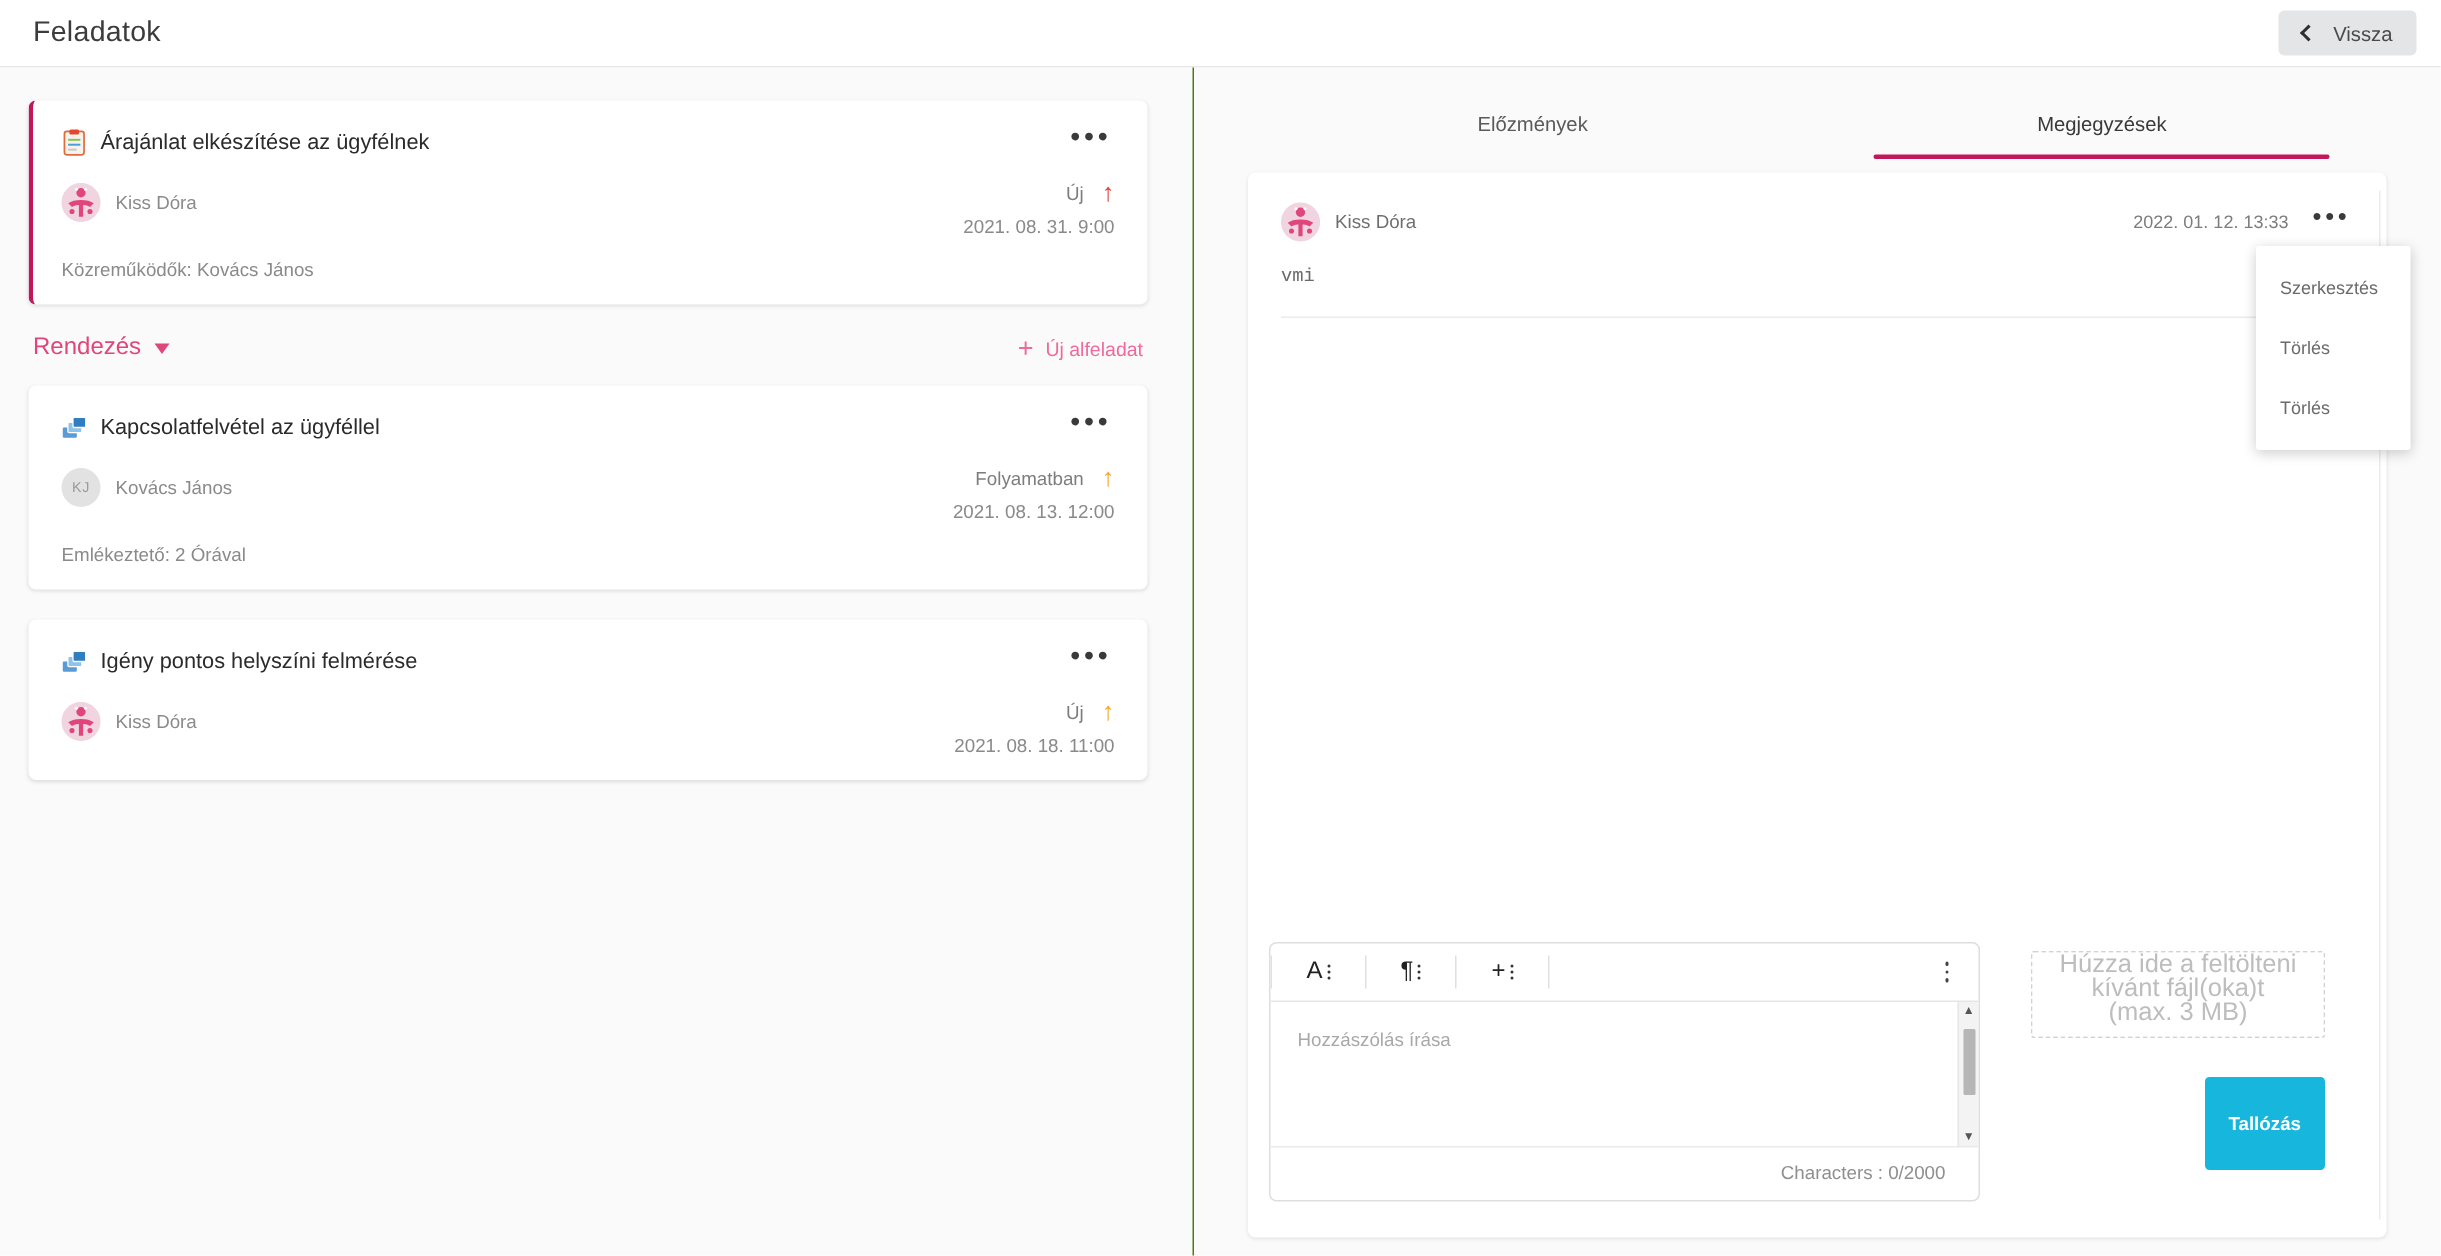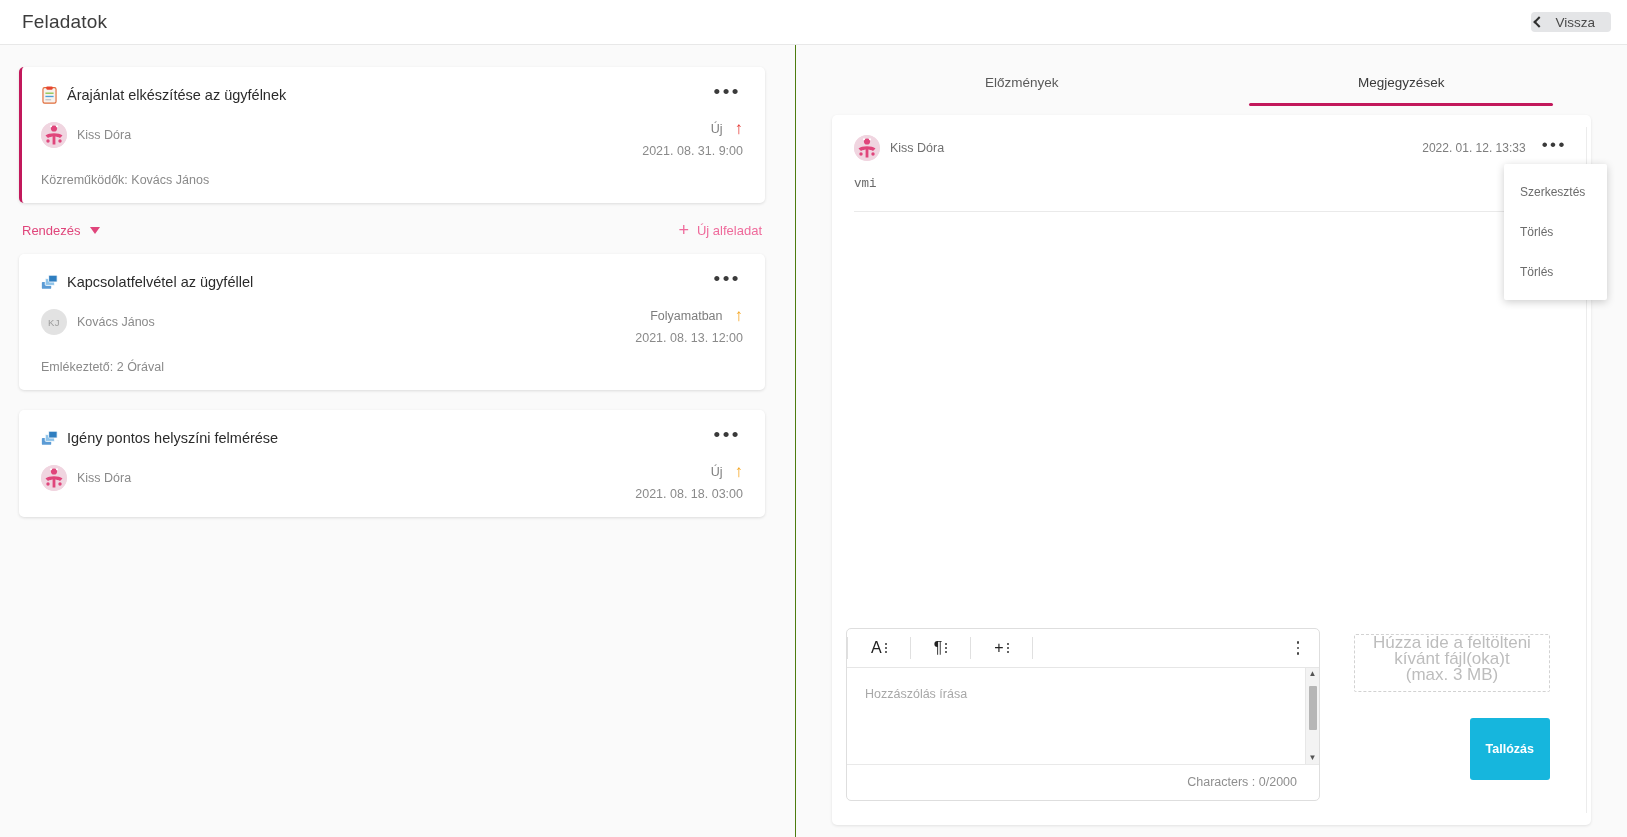"Vissza" .back-btn { height: 20px -> 30px; padding: 0 16px 0 4px -> 0 16px 0 16px }
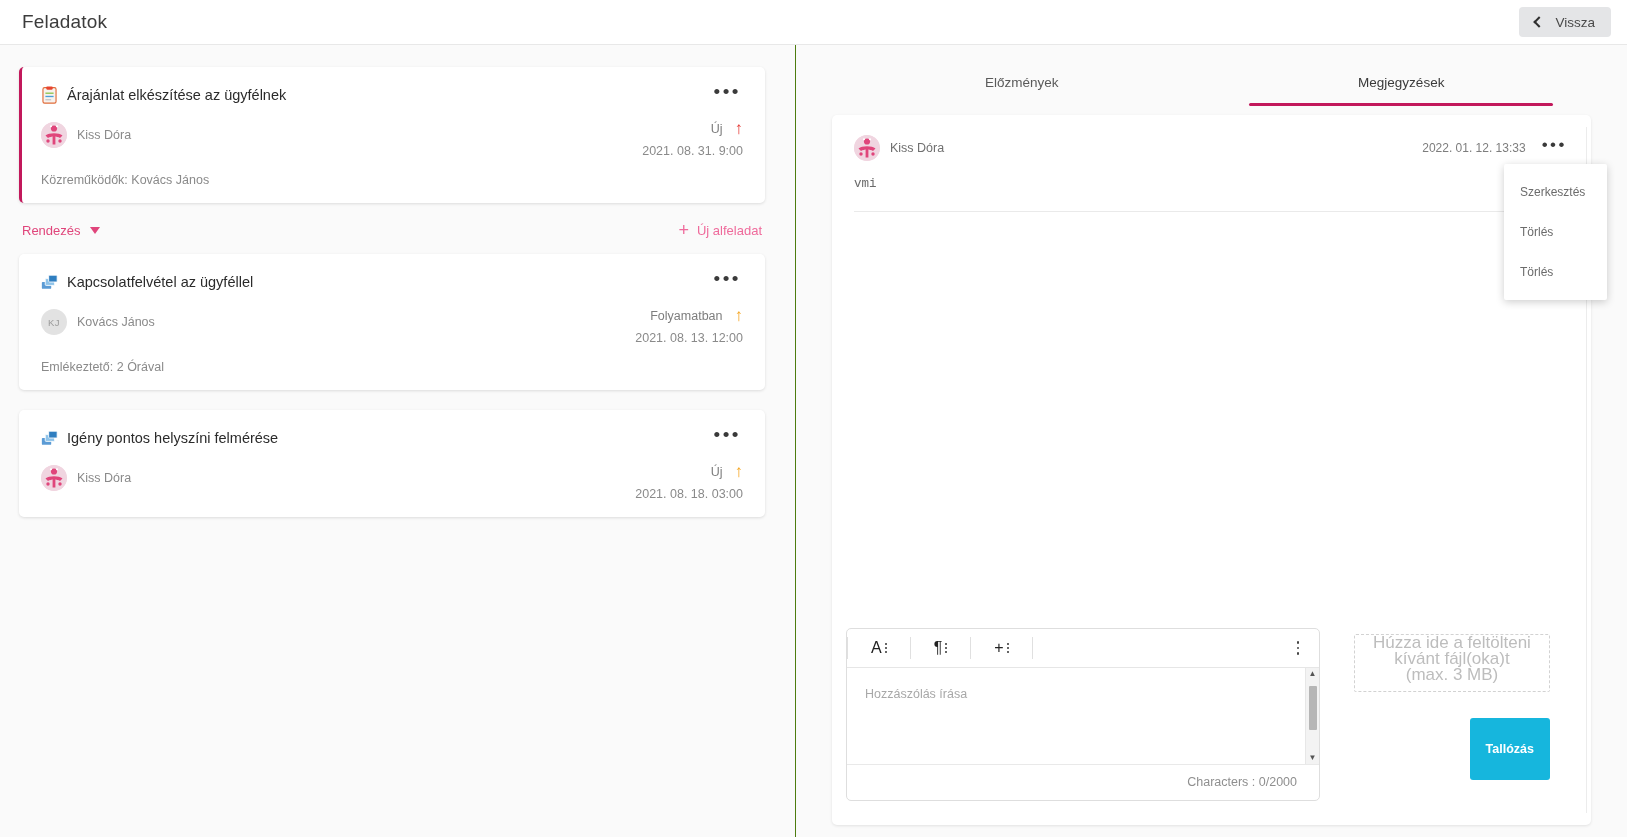"Rendezés" .sort-label { font-size: 13px -> 16px }
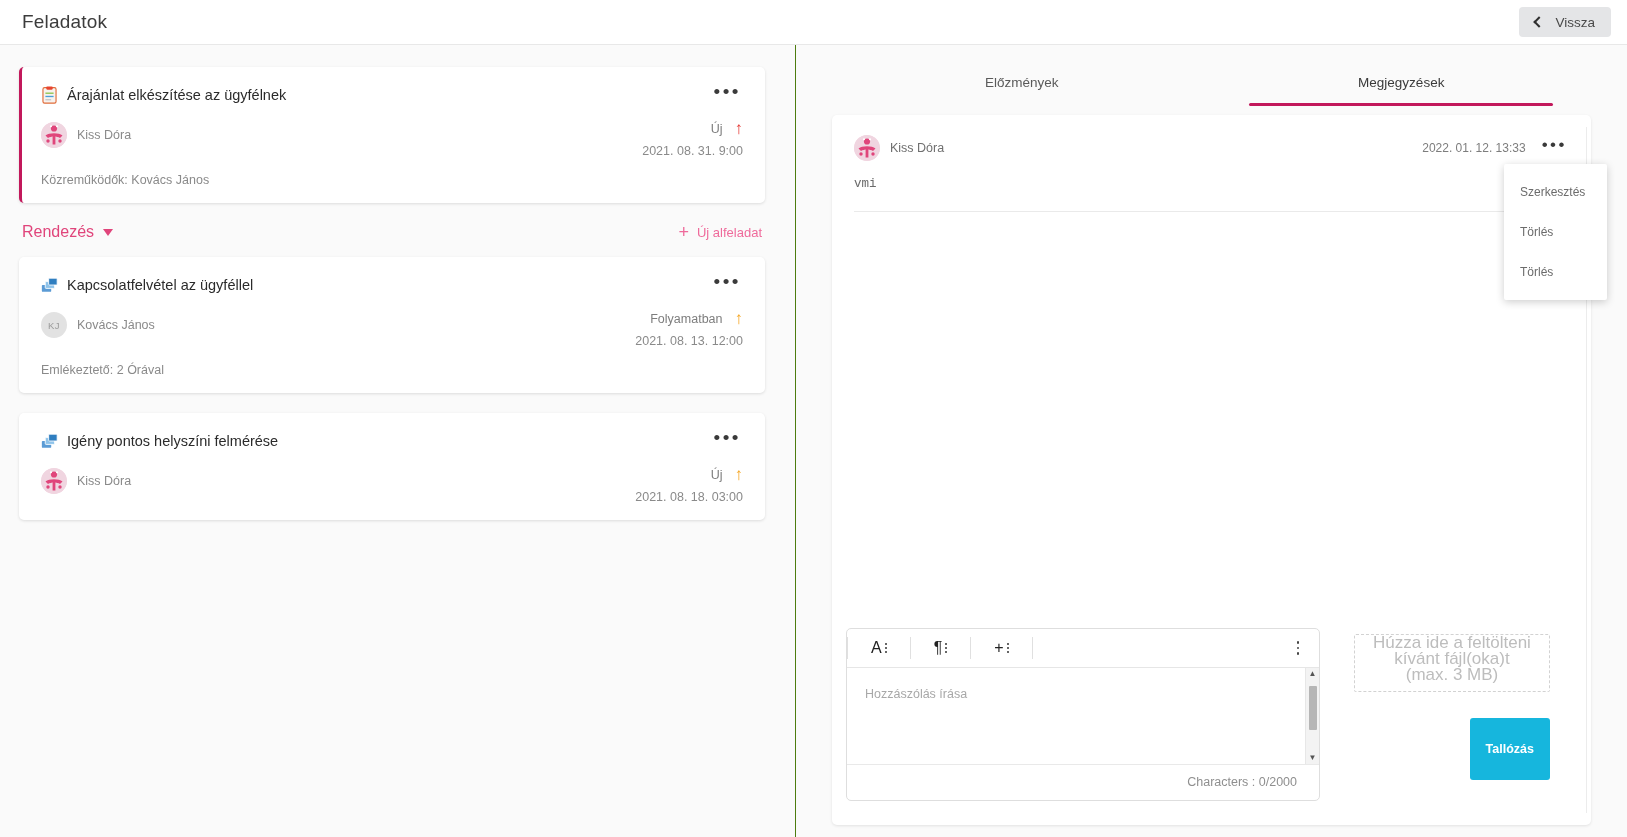"2021. 08. 18. 03:00" div.due-date { text: 03:00 -> 11:00 }
